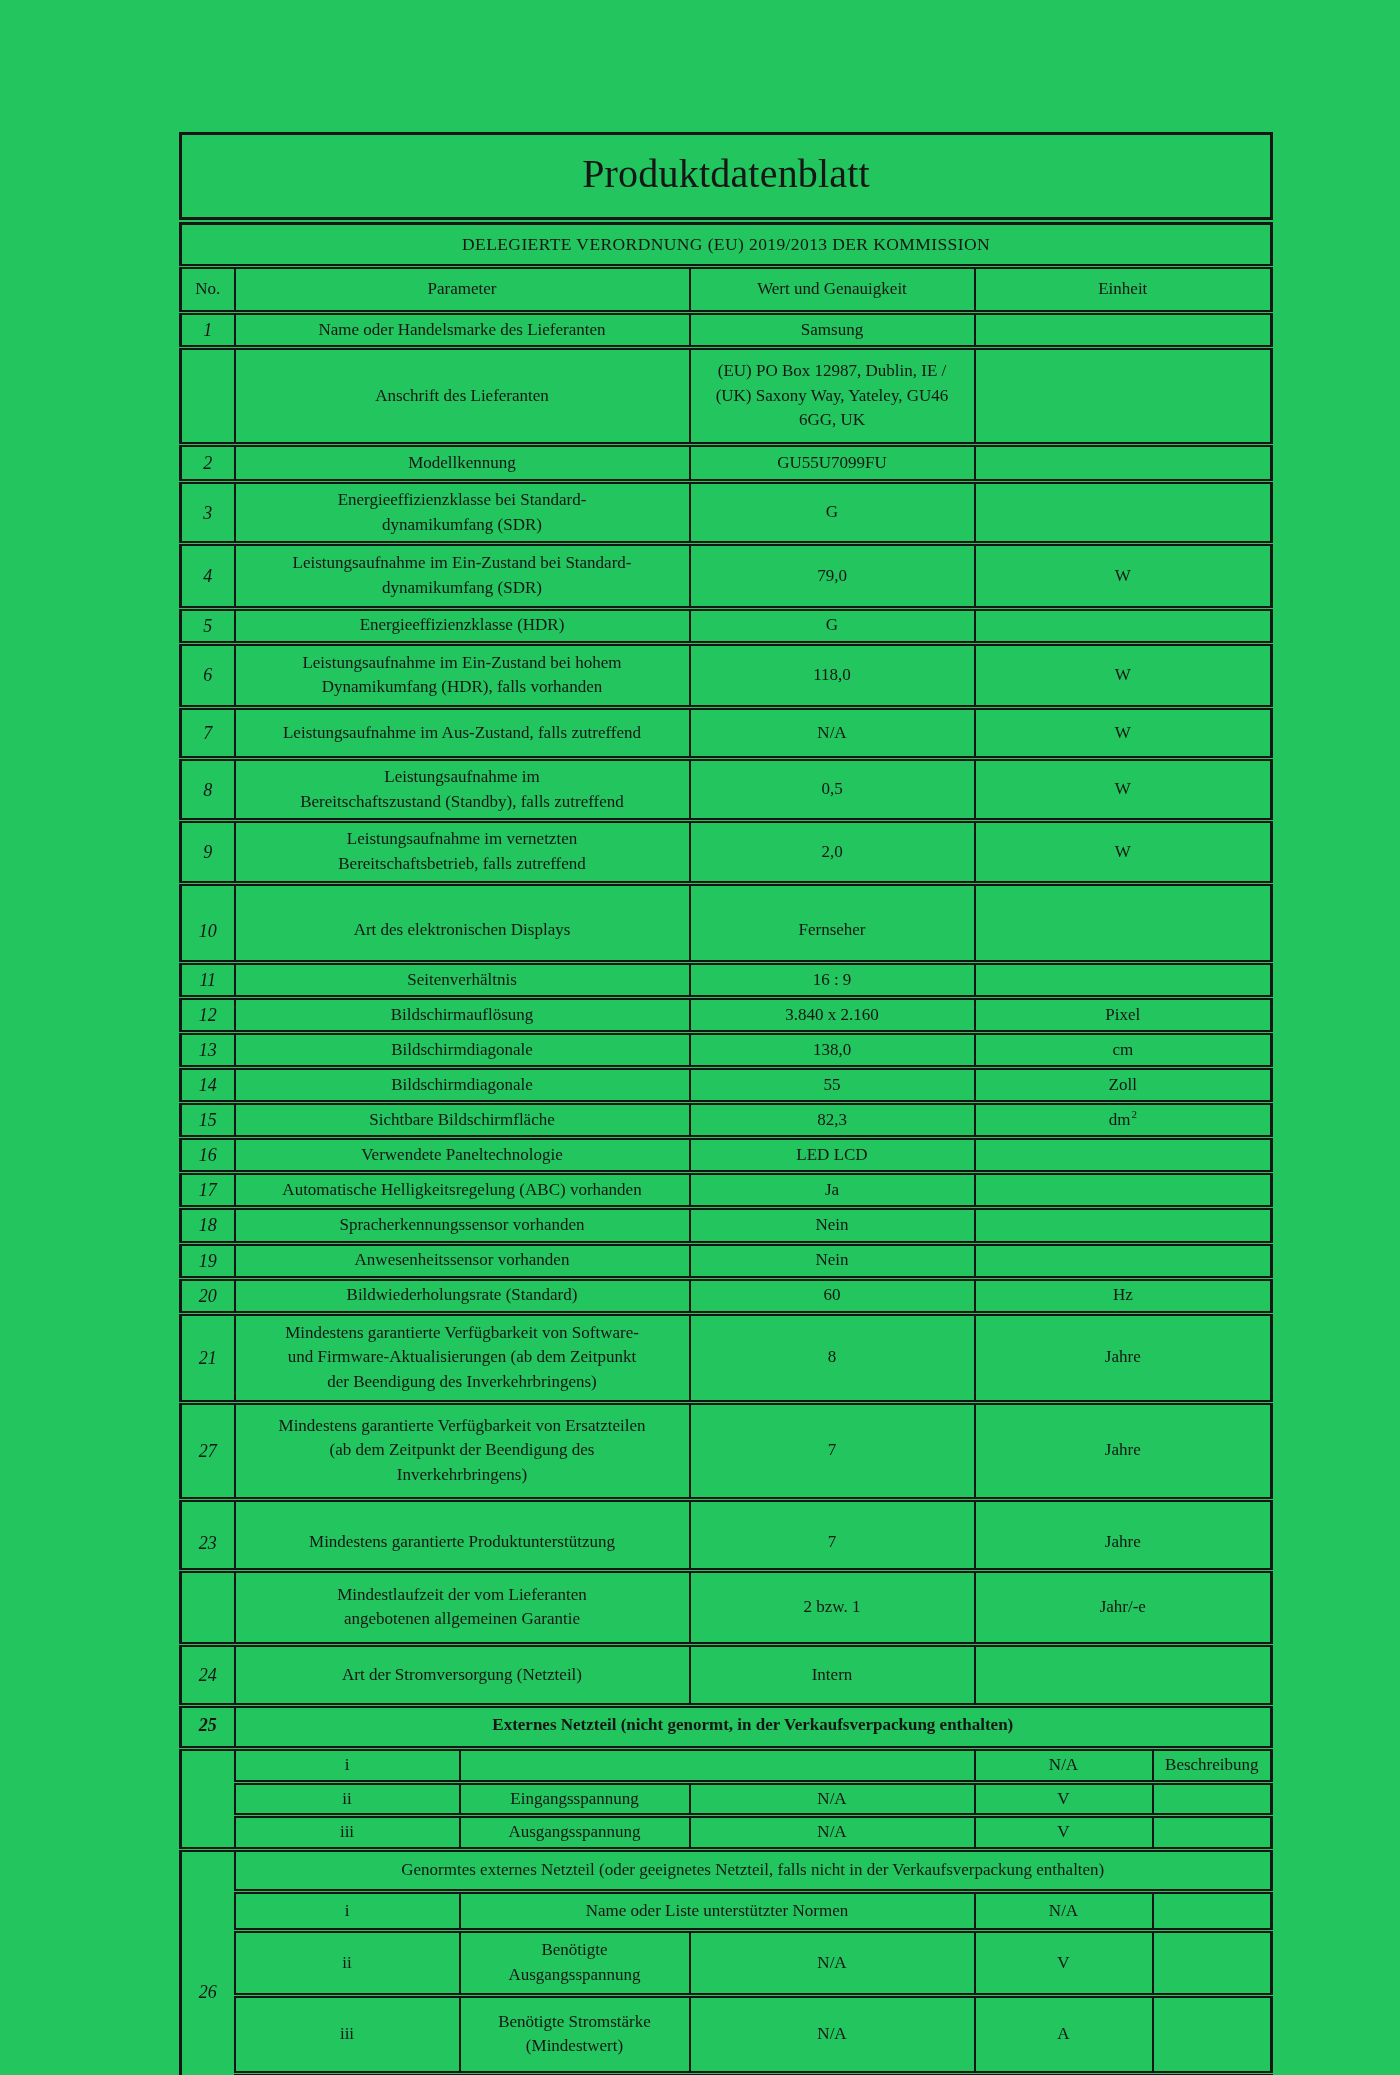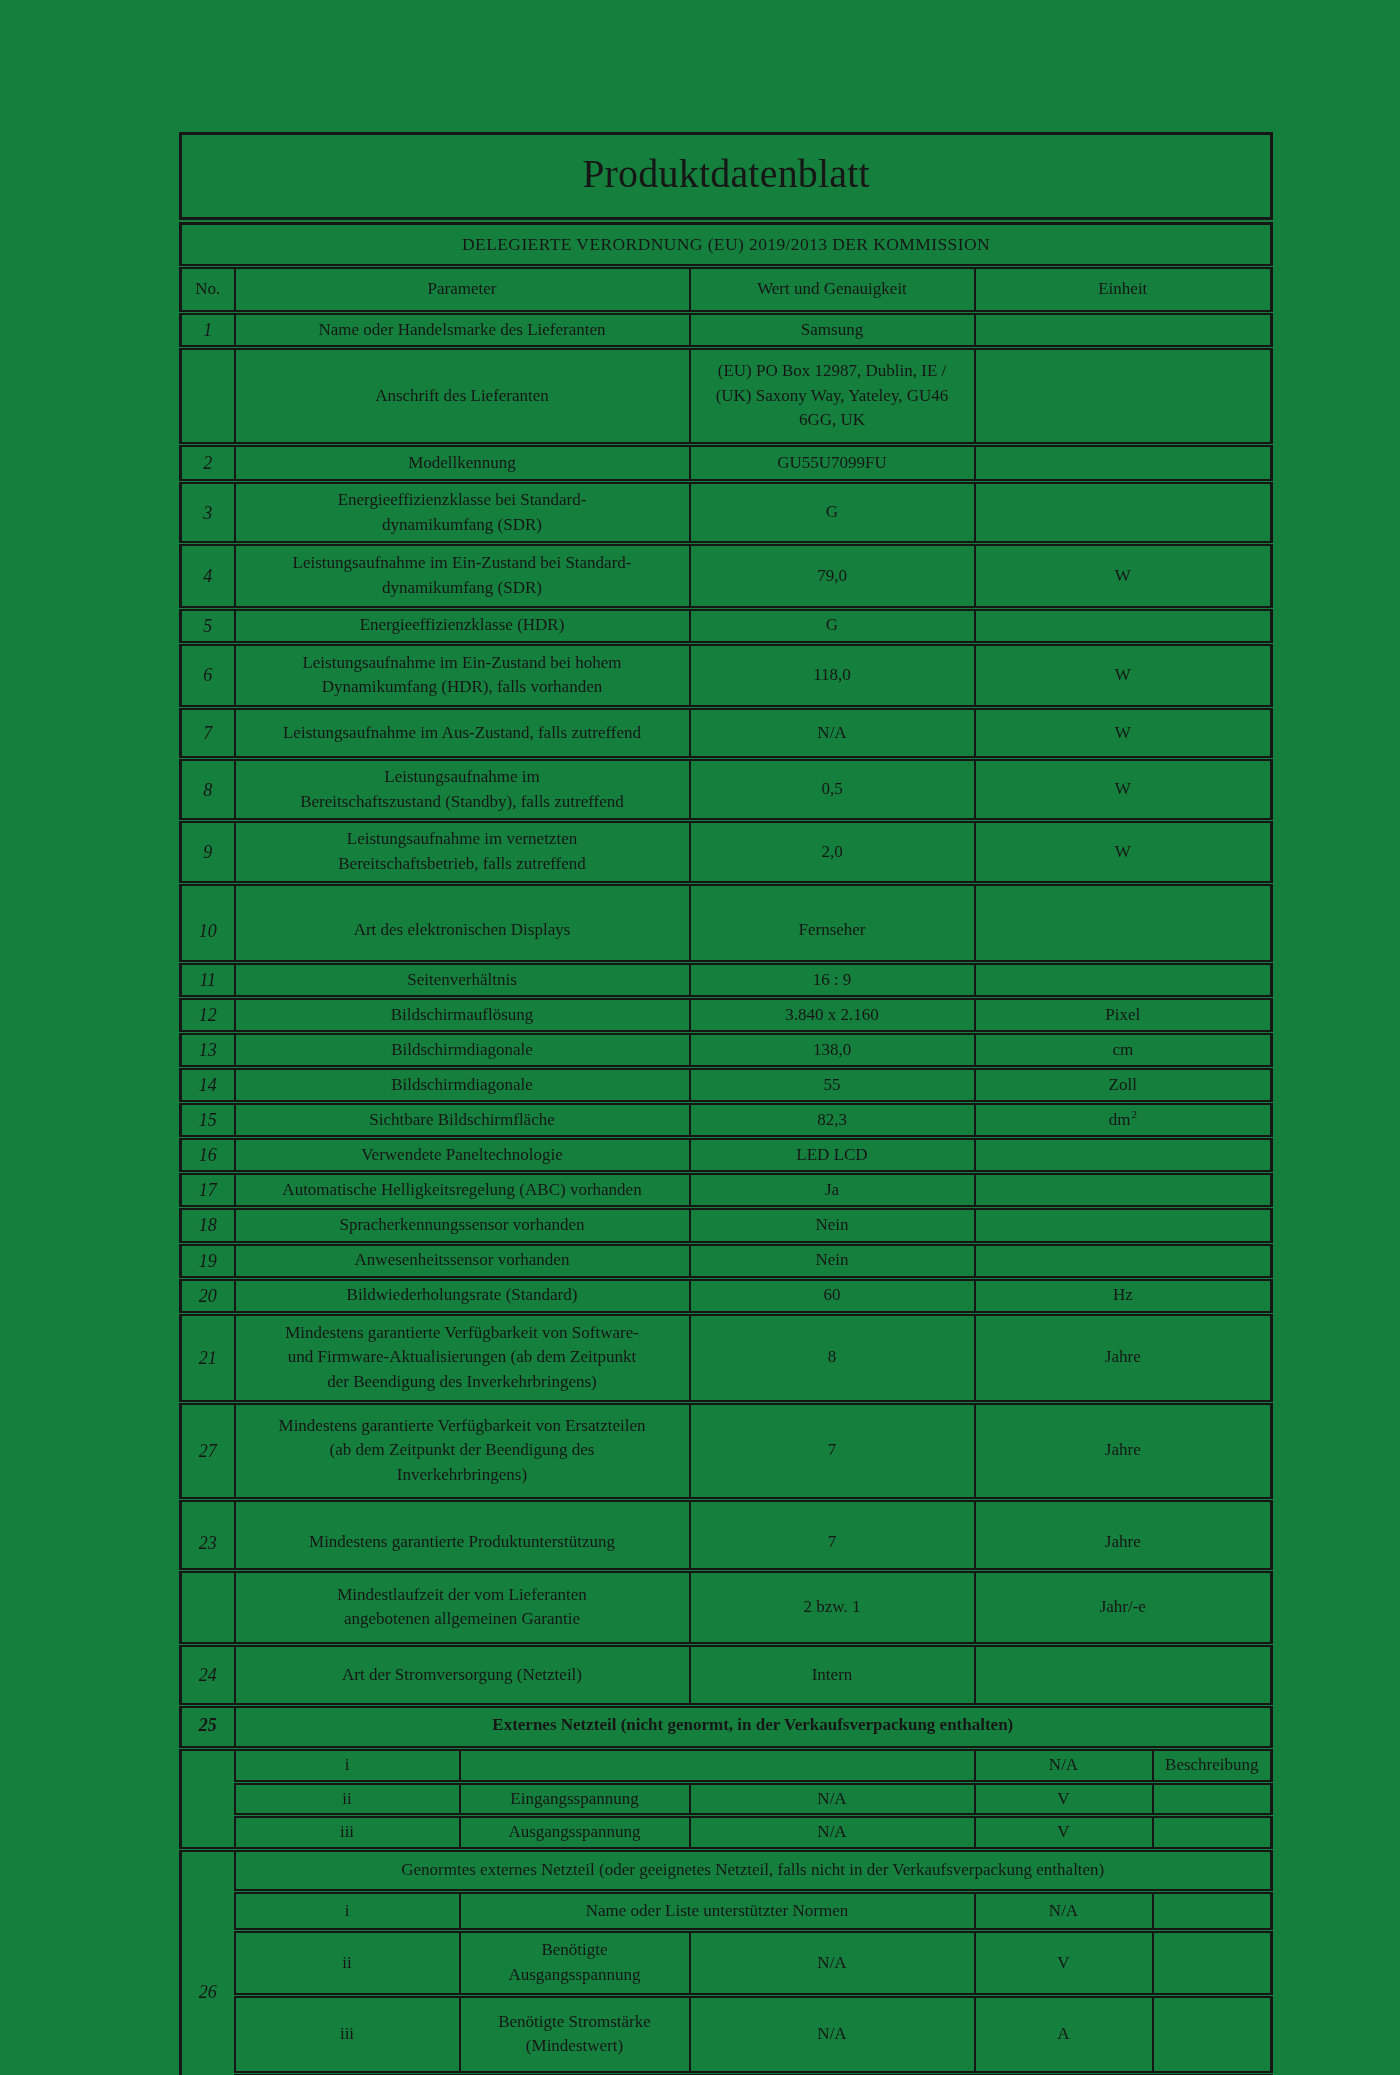"Produktdatenblatt" .page { background: #15803d -> #22c55e }
